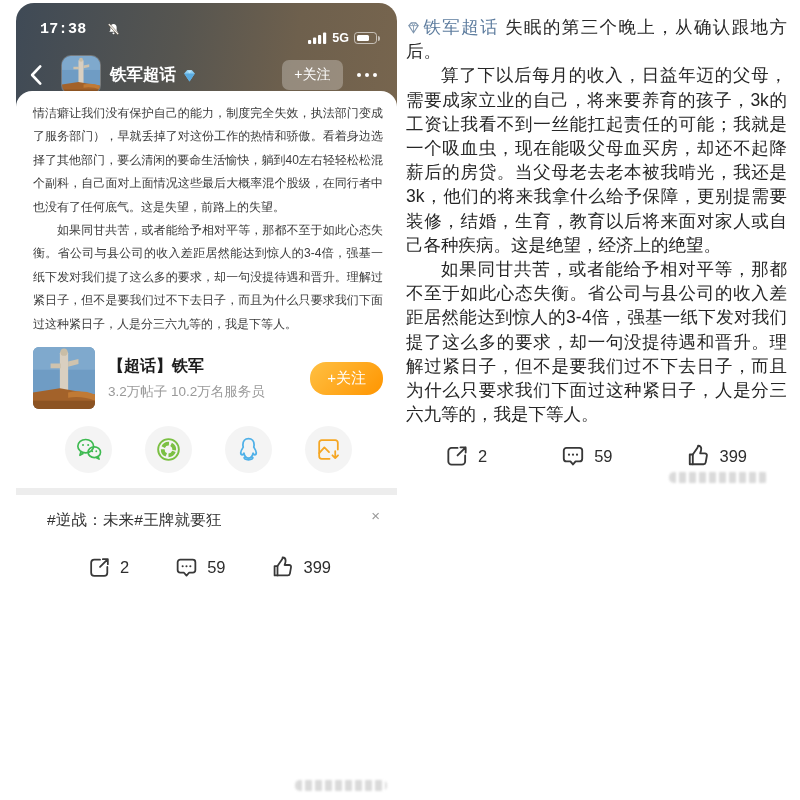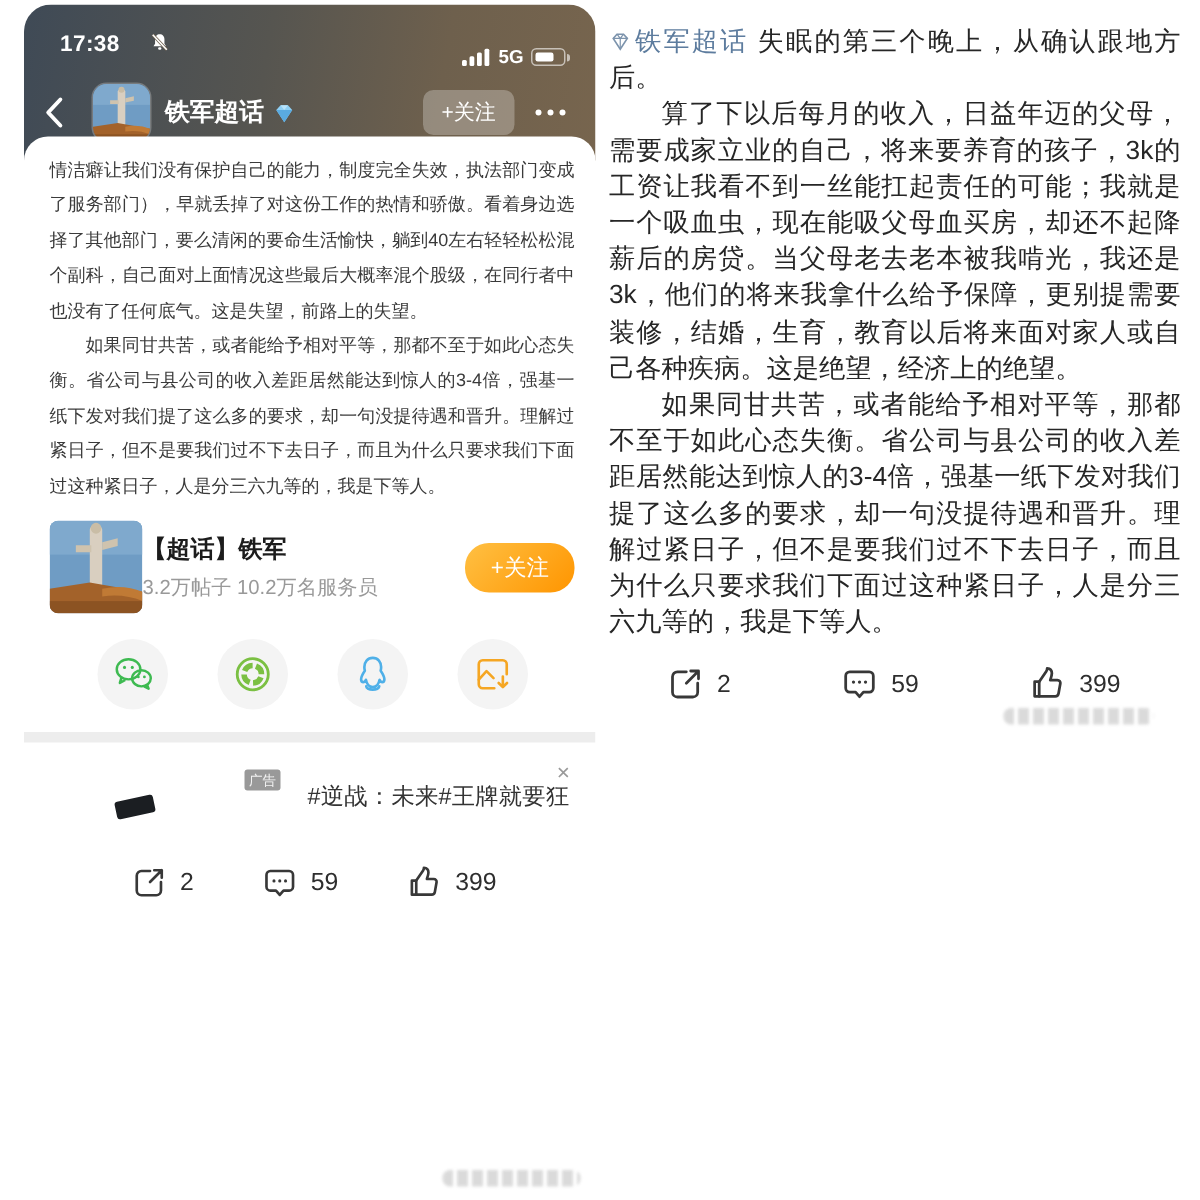"17:38" .sr-left { align-items: none -> center; font-family: none -> Liberation Mono, monospace }
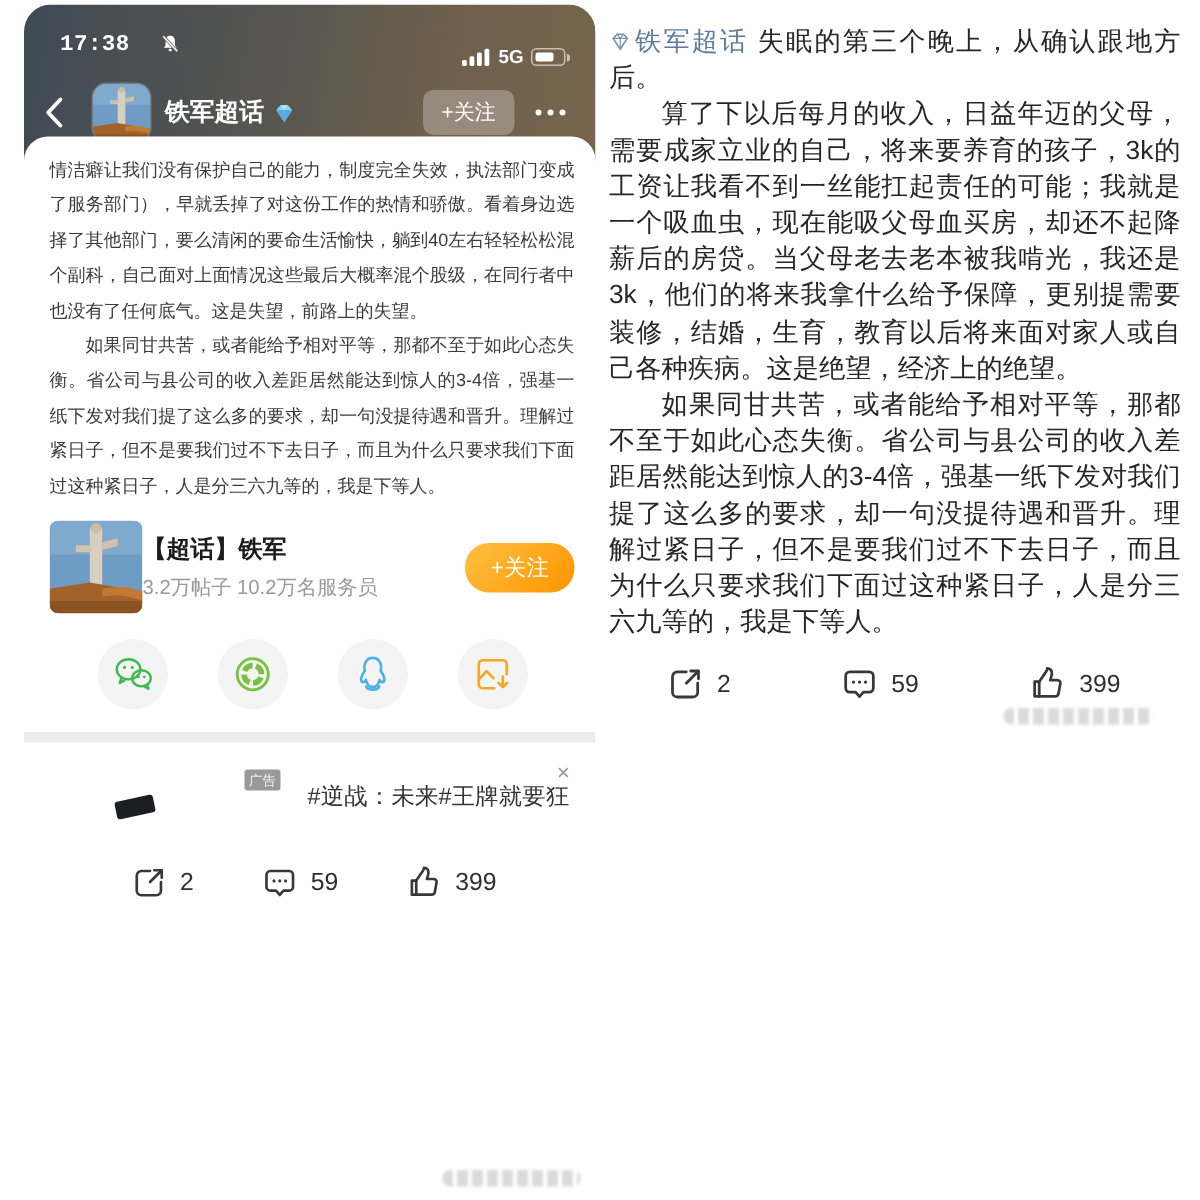"【超话】铁军" .tc-info { margin-left: none -> 13px }
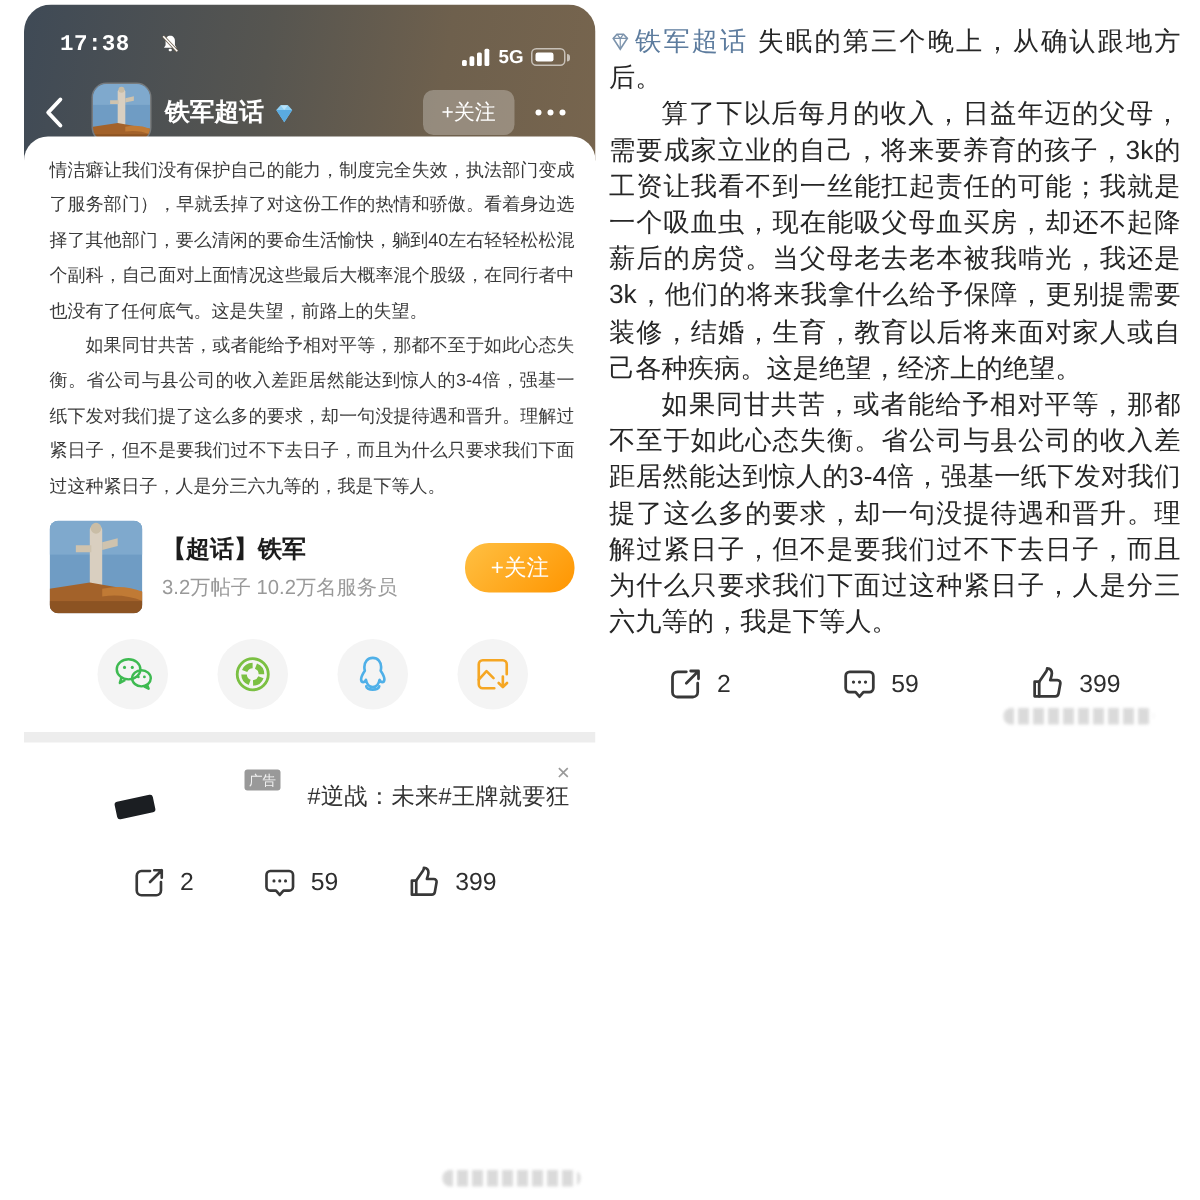"广告" span.ad-thumb { html: <span> <span>广告</span> </span> -> none }
